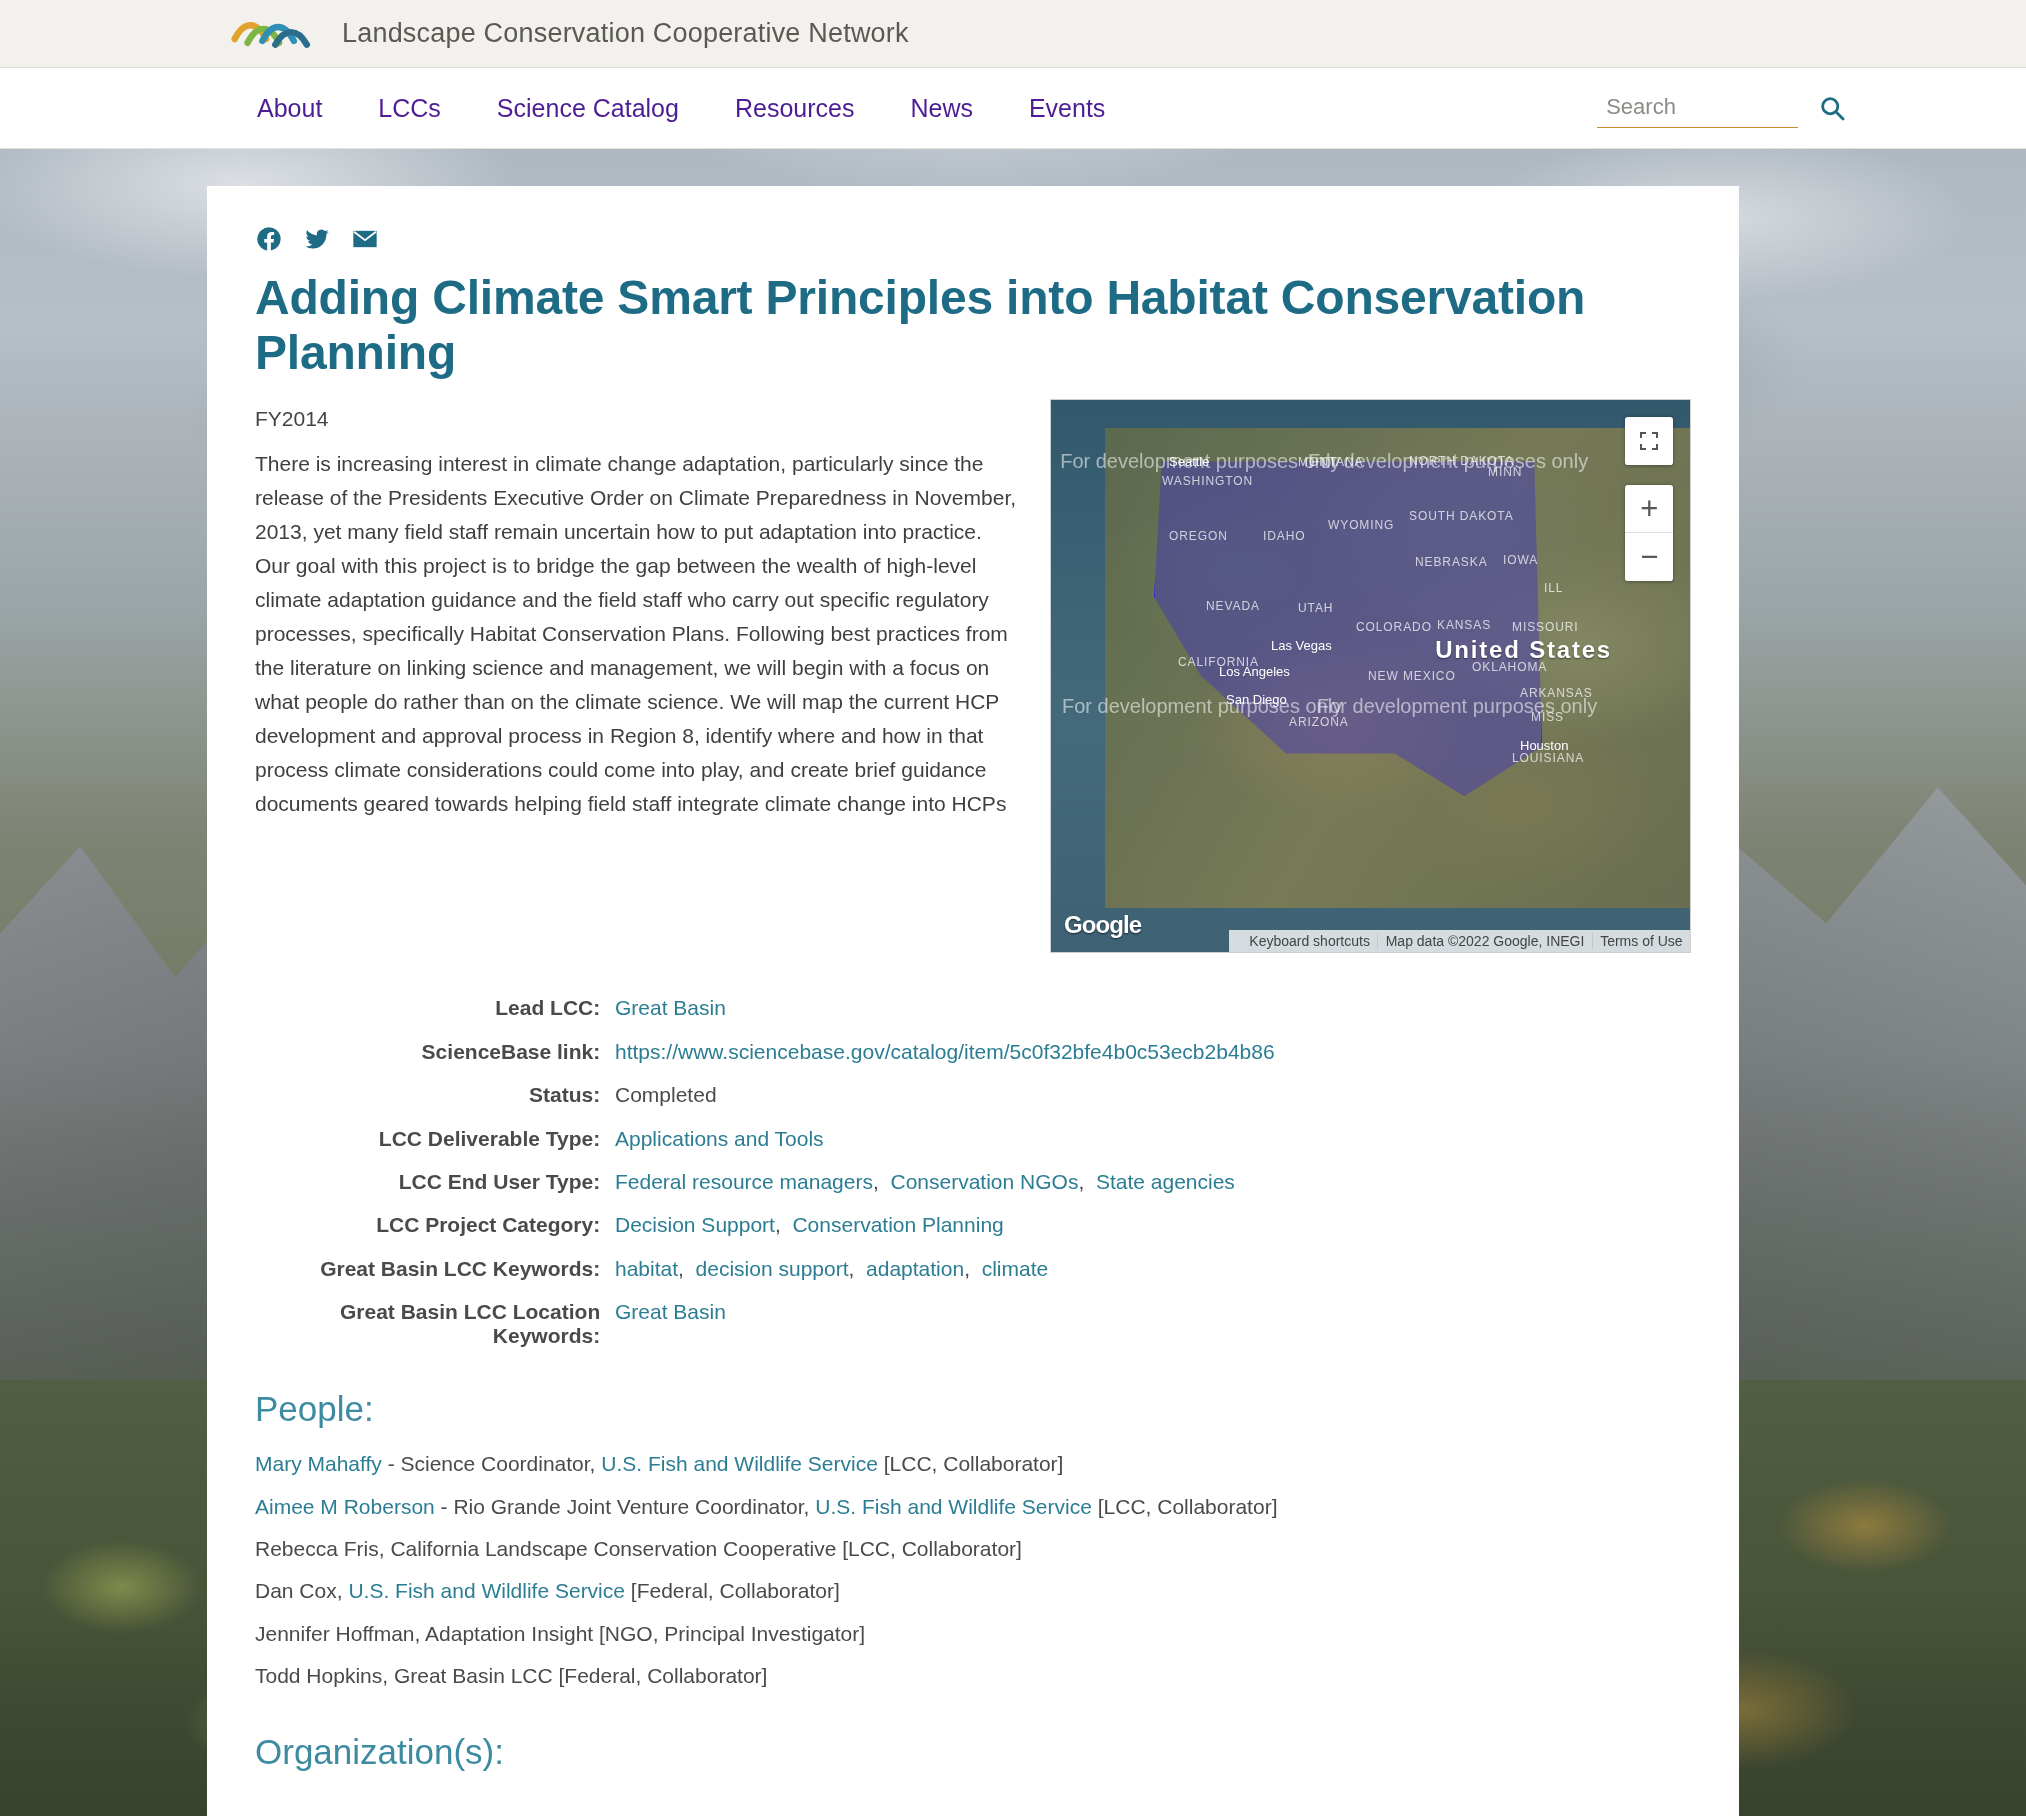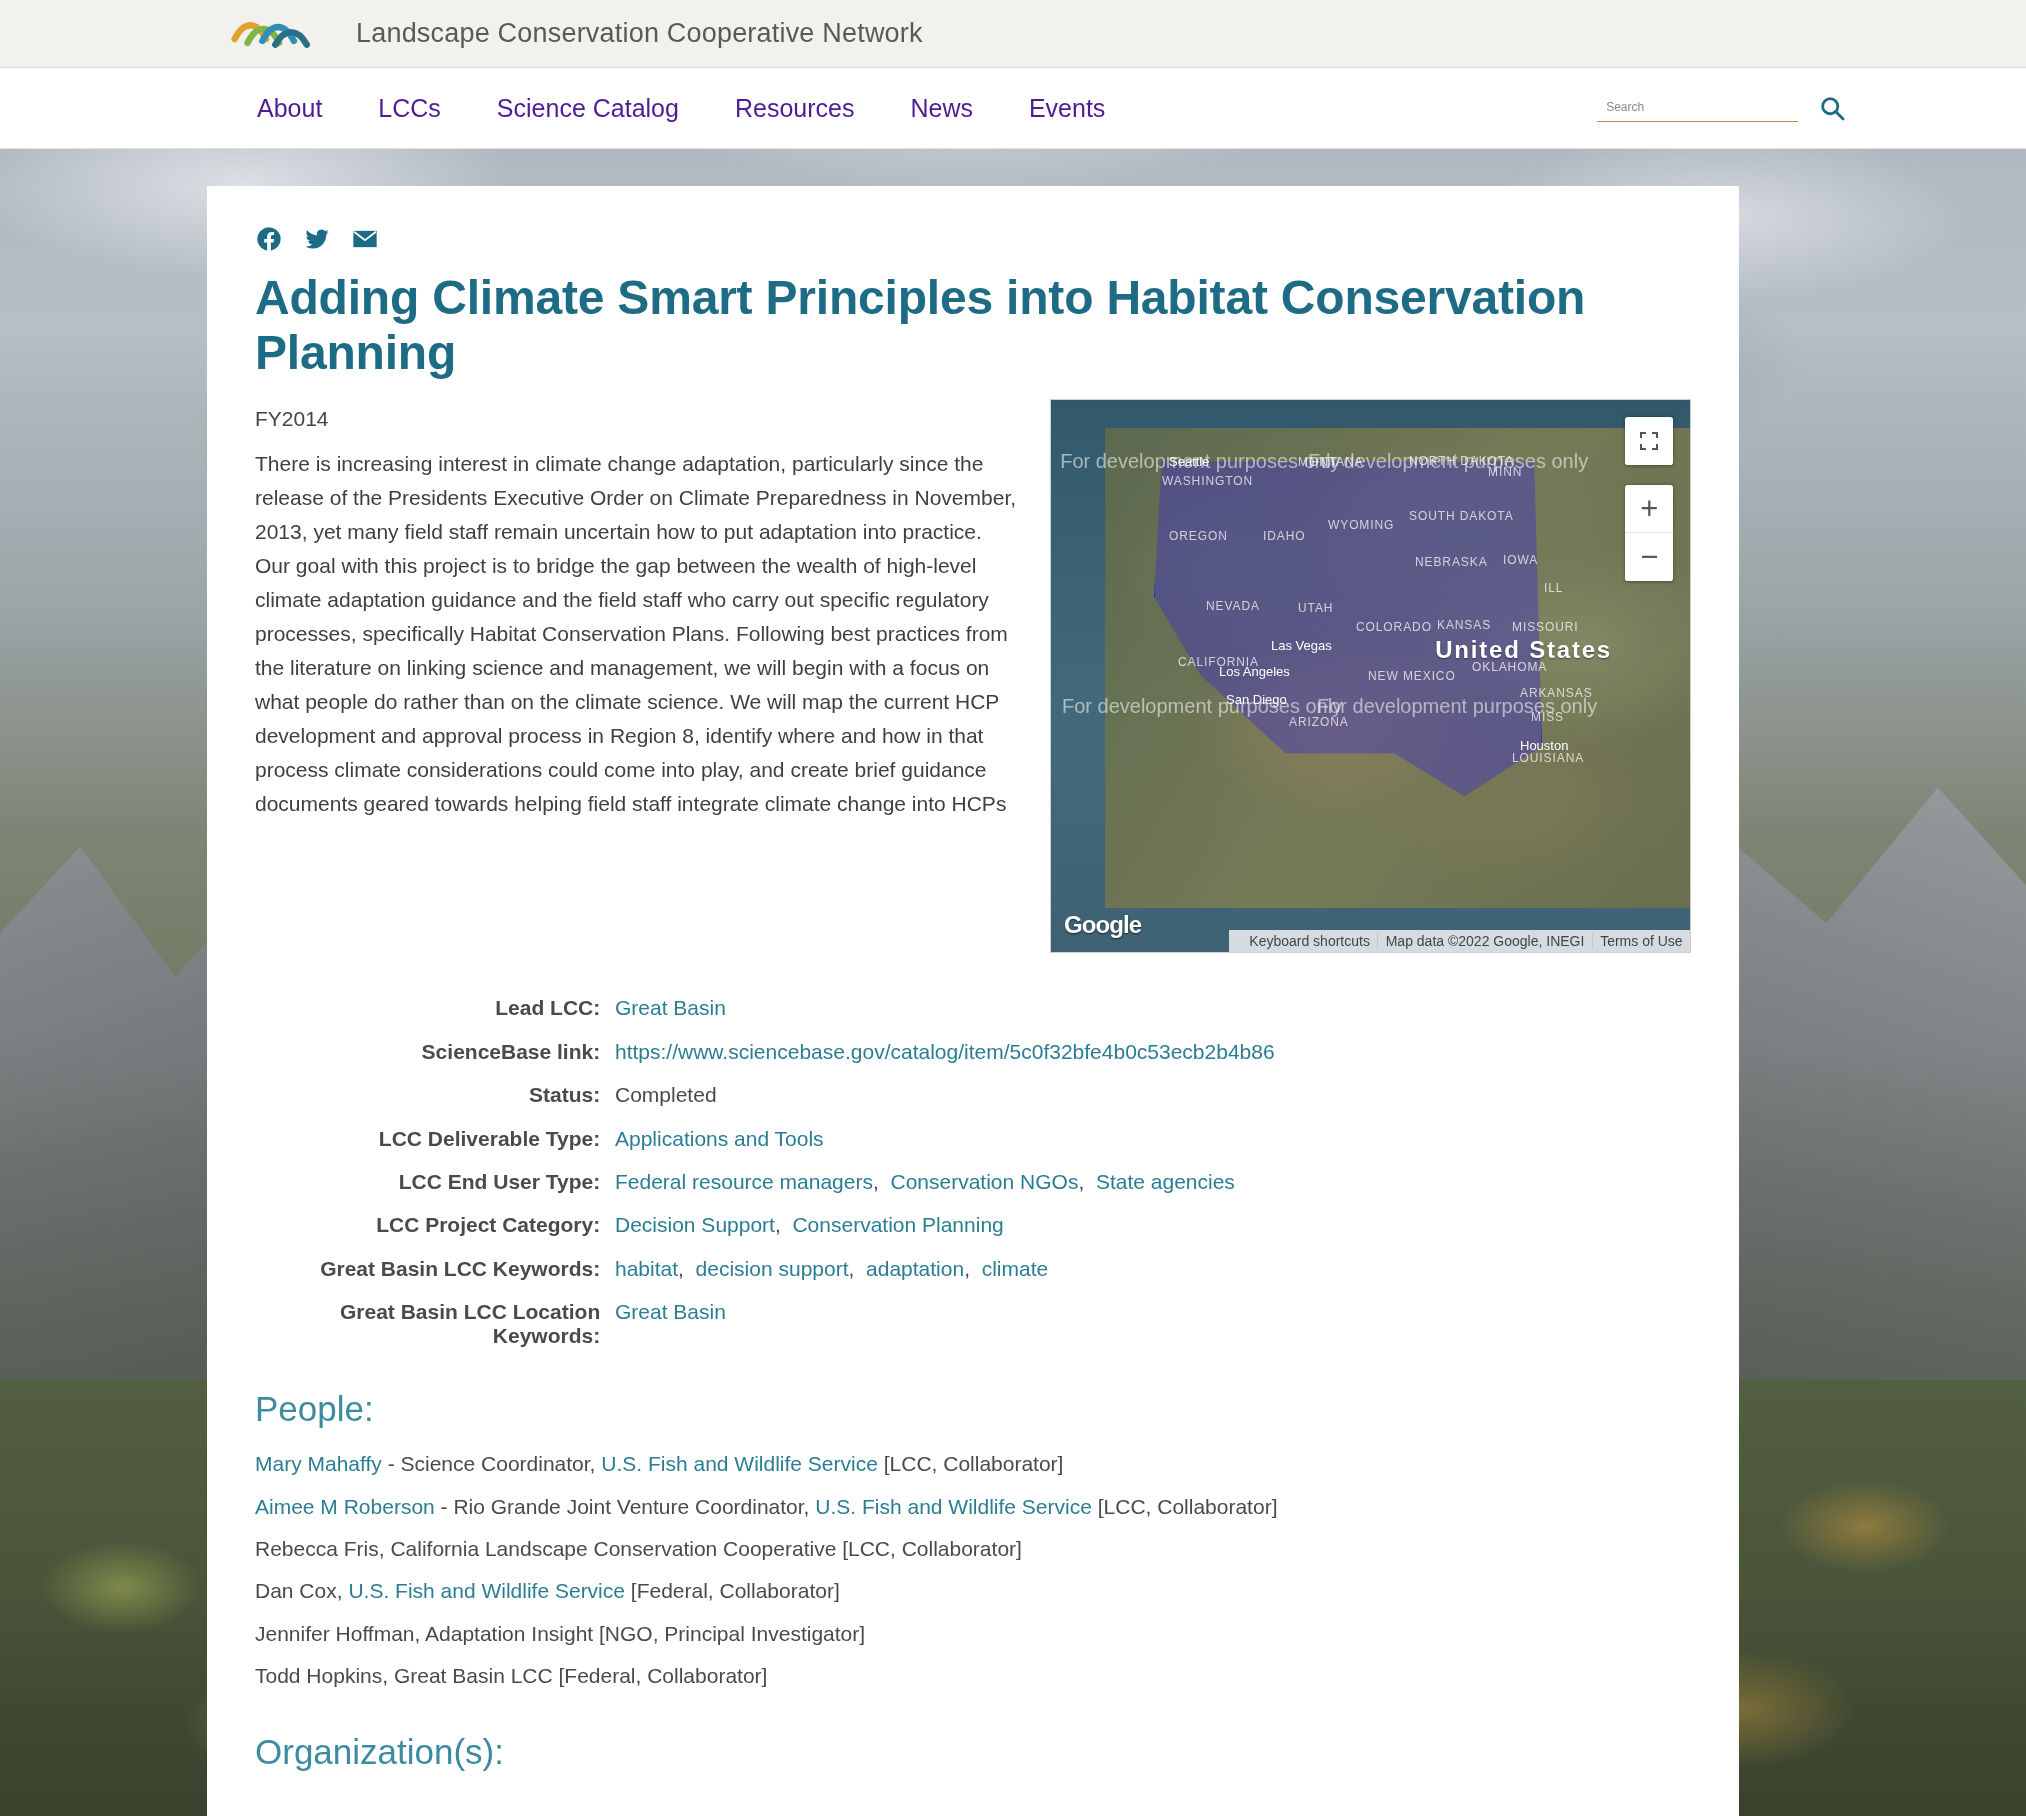"Landscape Conservation Cooperative" .topbar-inner { gap: 38px -> 24px }
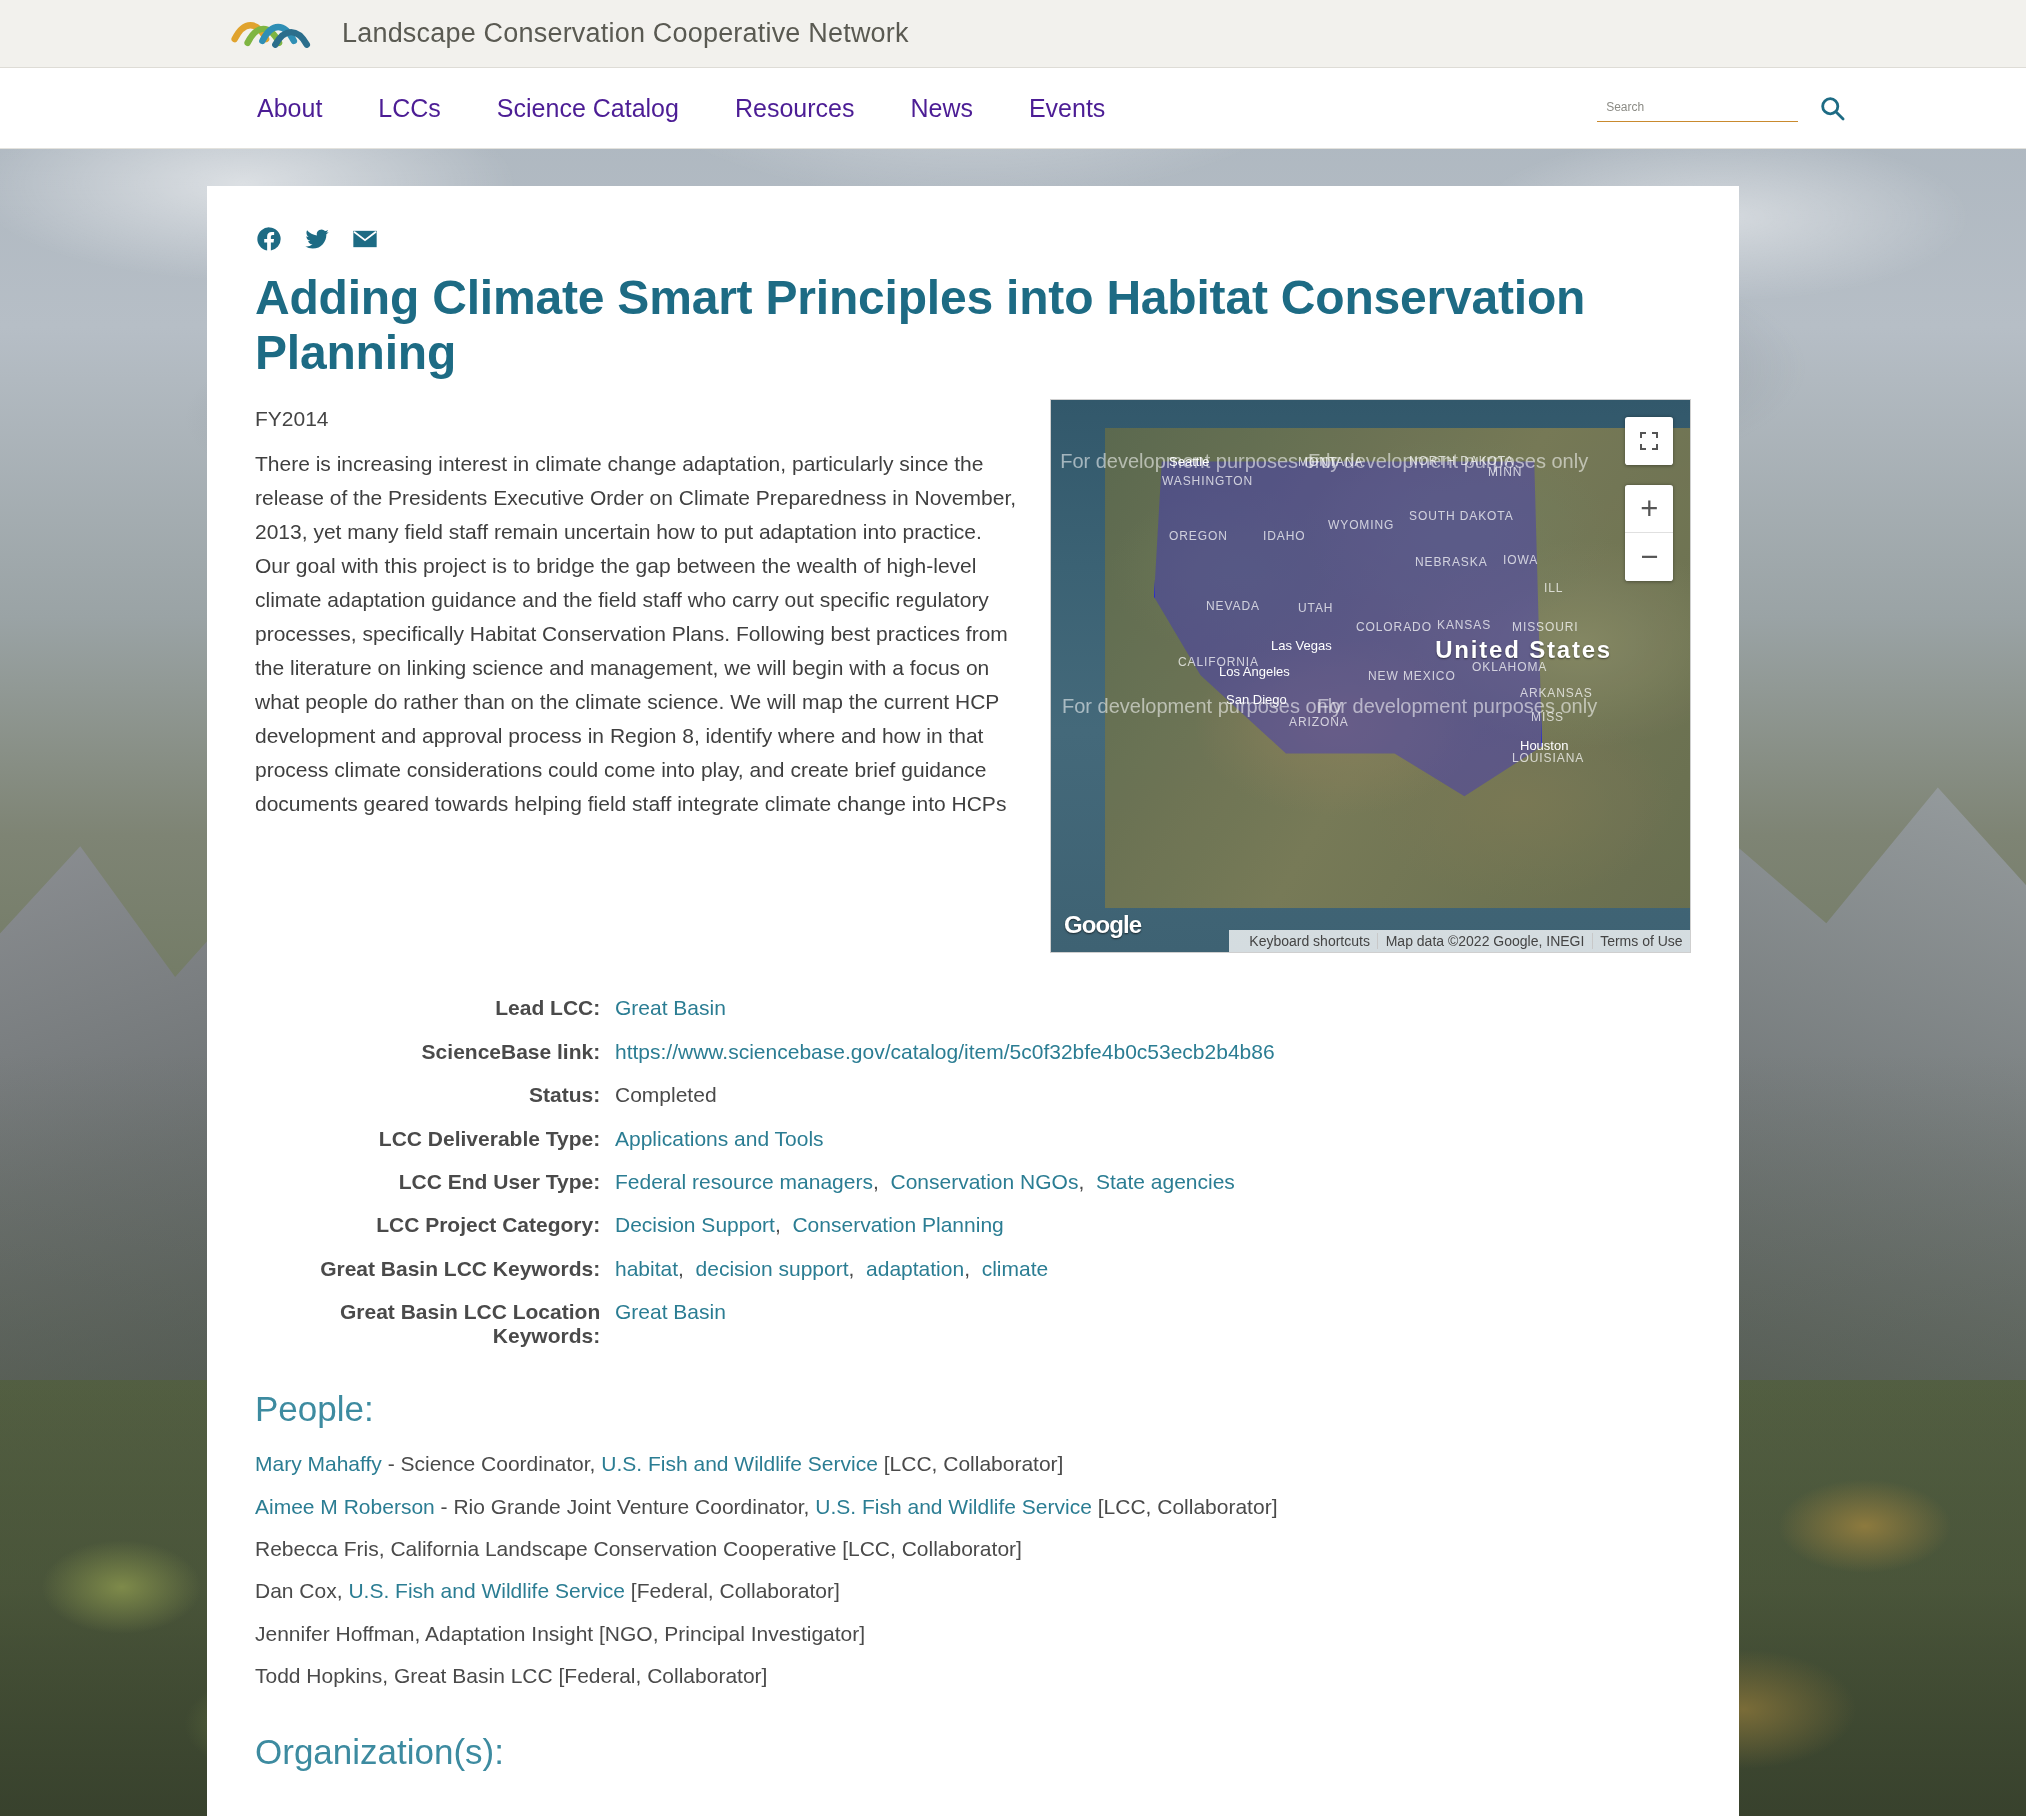"Search" .search-input { font-size: 12px -> 22px }
